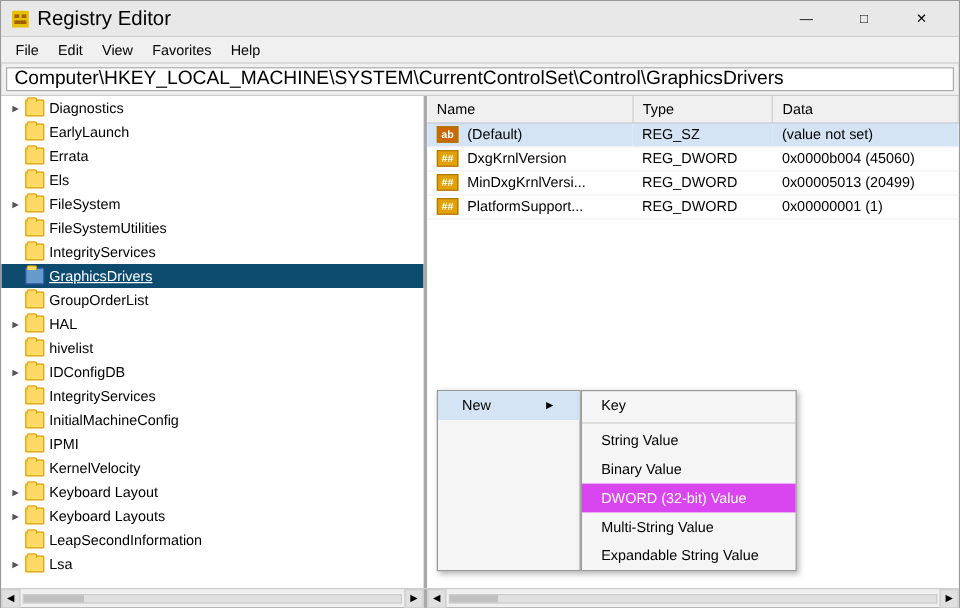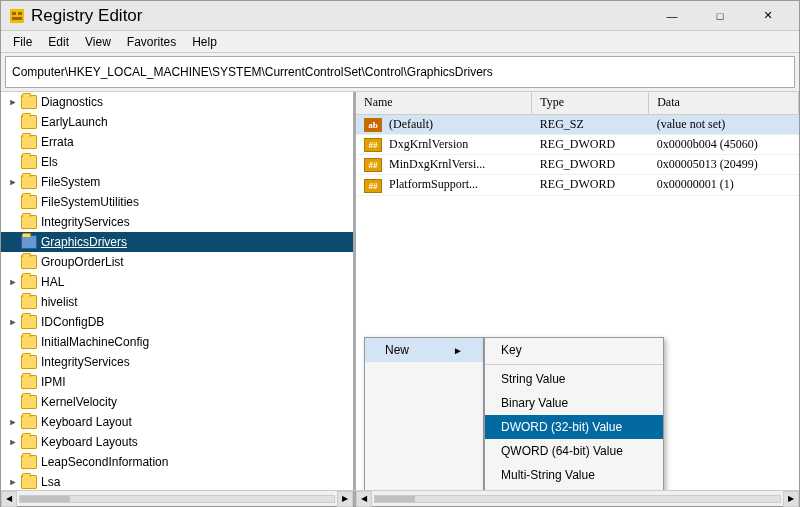"Computer\HKEY_LOCAL_MACHINE\SYSTEM\Curre" .address-bar { font-size: 12px -> 16px; height: 32px -> 20px }
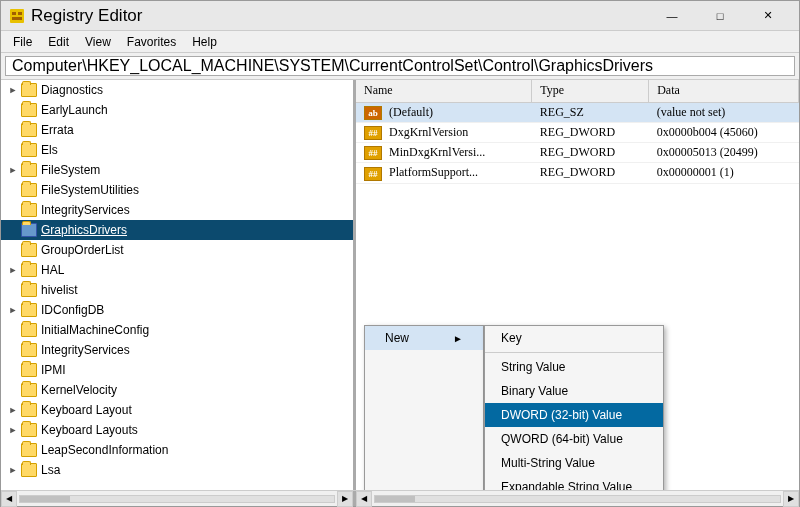"Name" .registry-table { font-family: Liberation Serif, serif -> none }
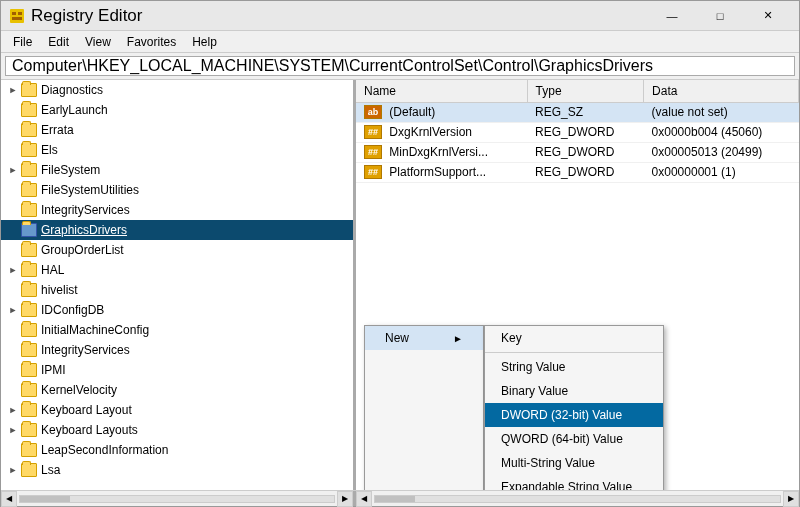"InitialMachineConfig" div.tree-item { order: before "IntegrityServices" -> after "IntegrityServices" }
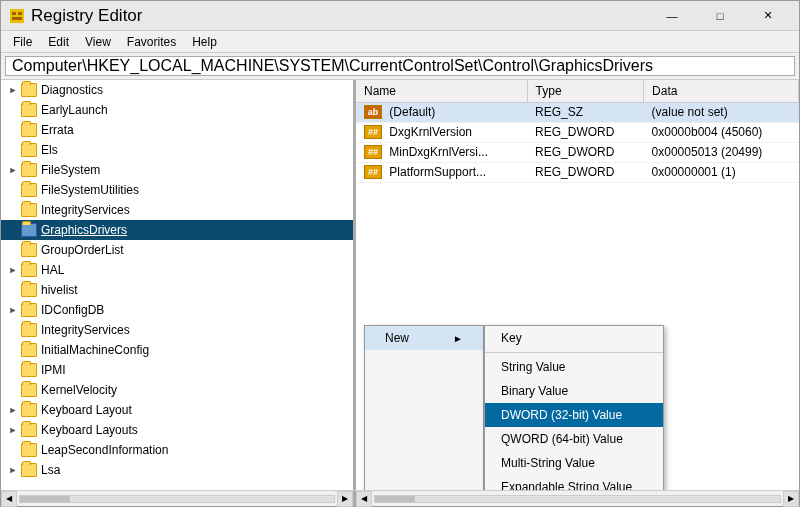"DWORD (32-bit) Value" .submenu-item.active { background: #0369a1 -> #d946ef }
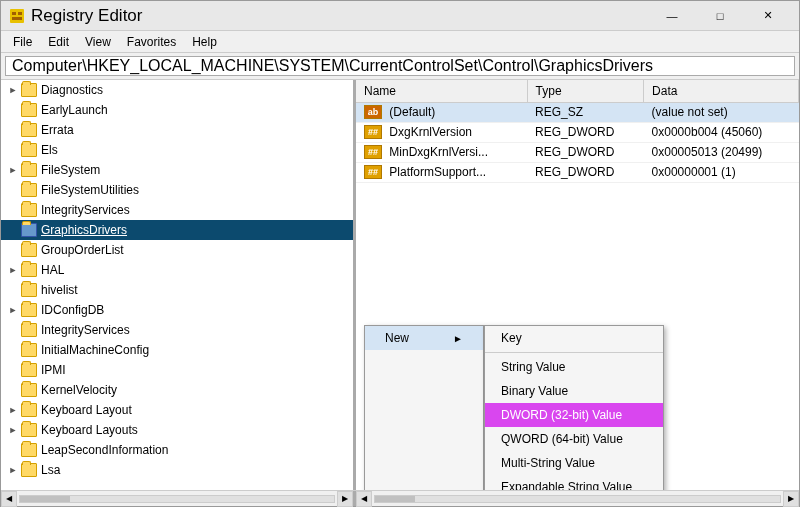"QWORD (64-bit) Value" div.submenu-item { html: <div>QWORD (64-bit) Value</div> -> none }
